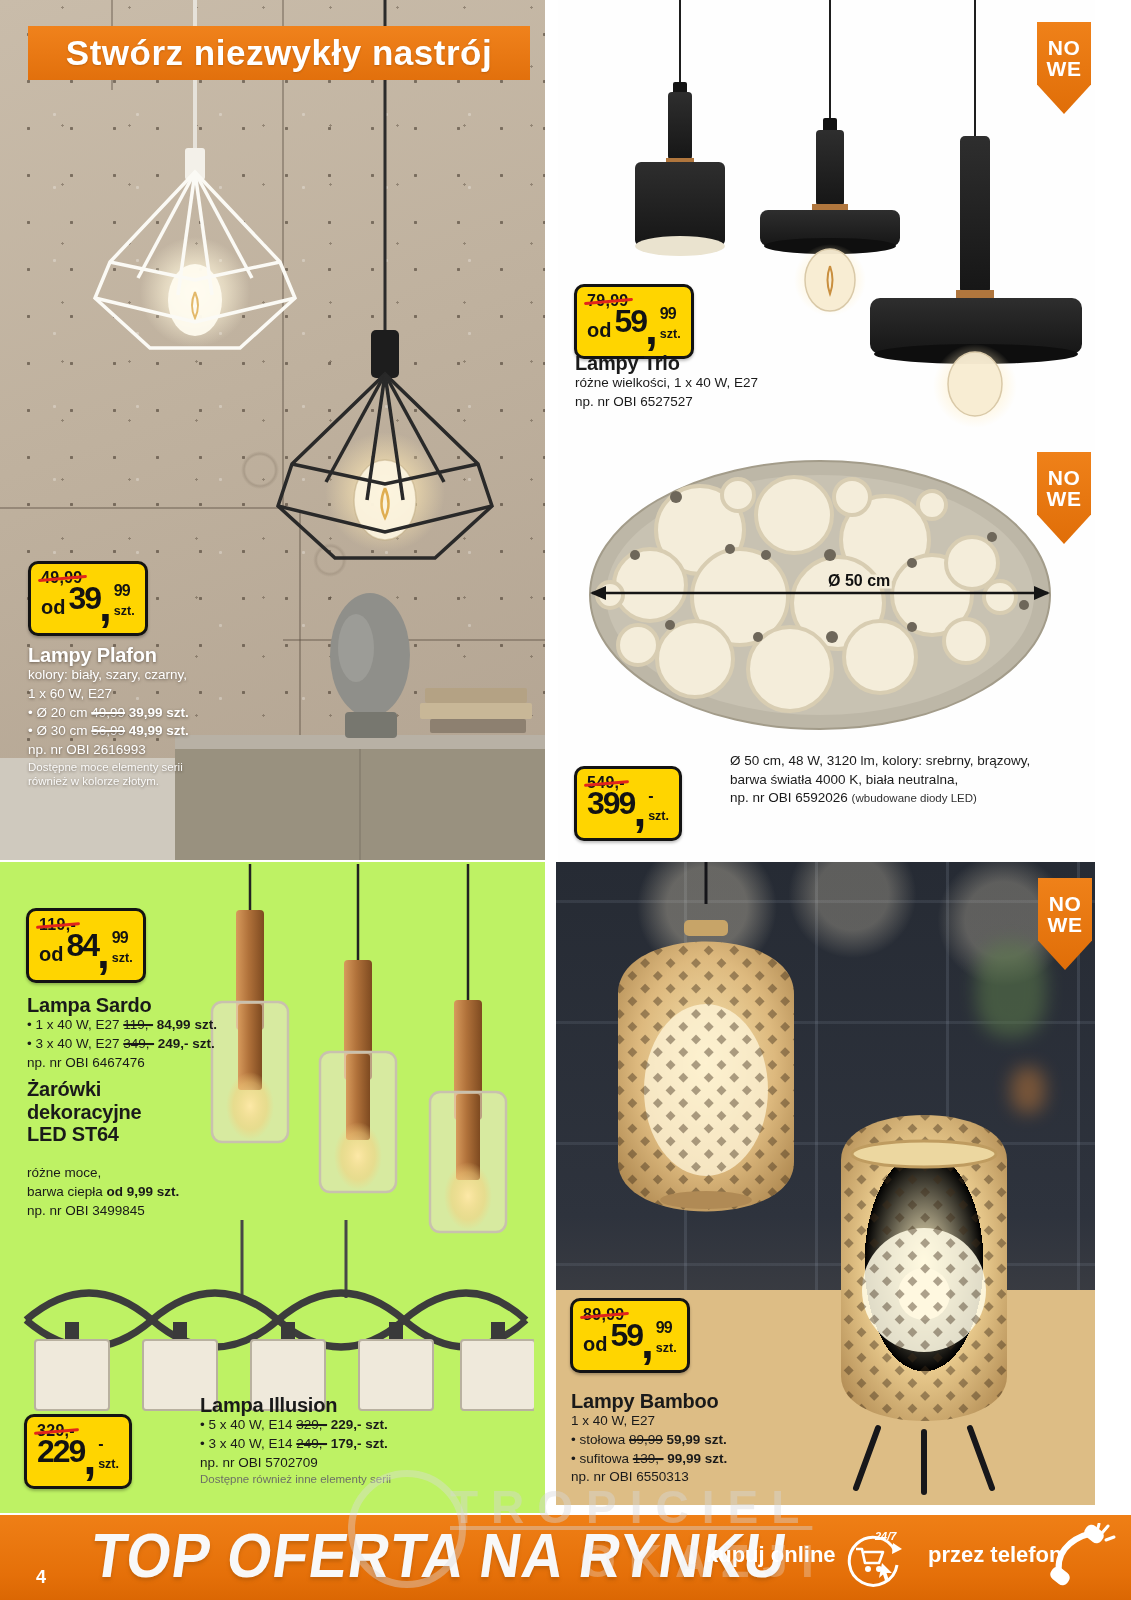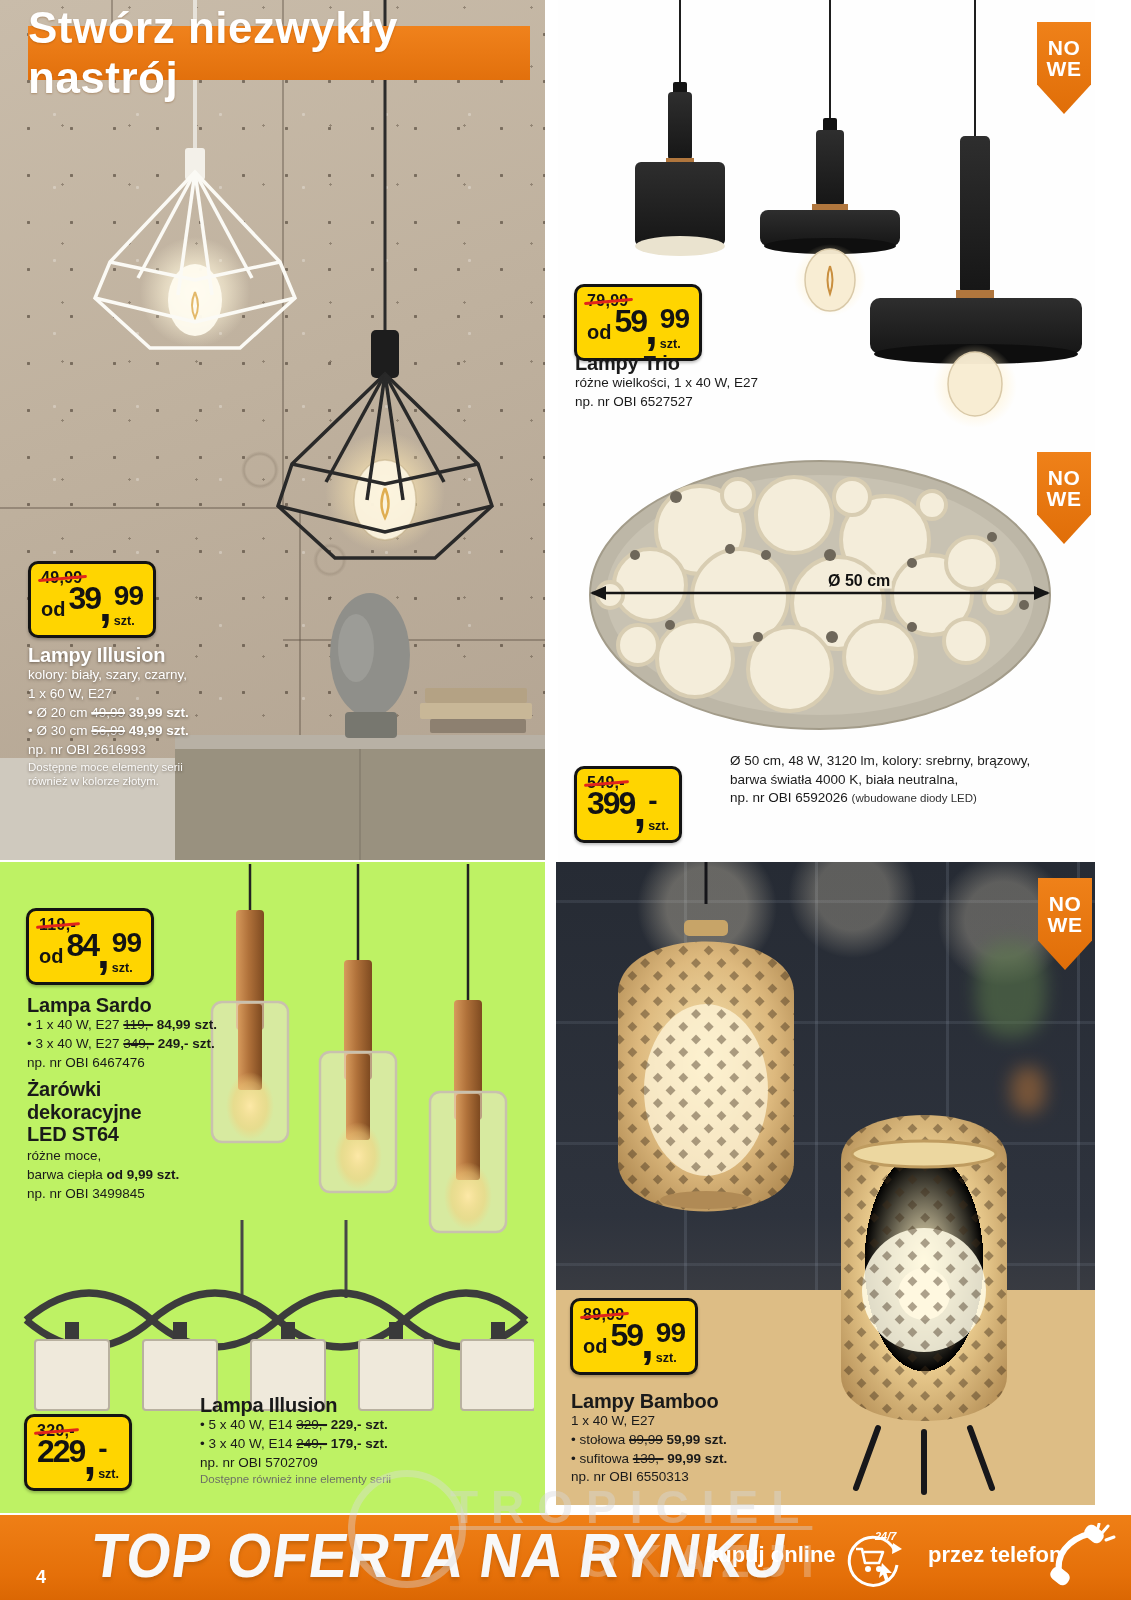"Stwórz niezwykły nastrój" .ribbon span { font-size: 44px -> 35px }
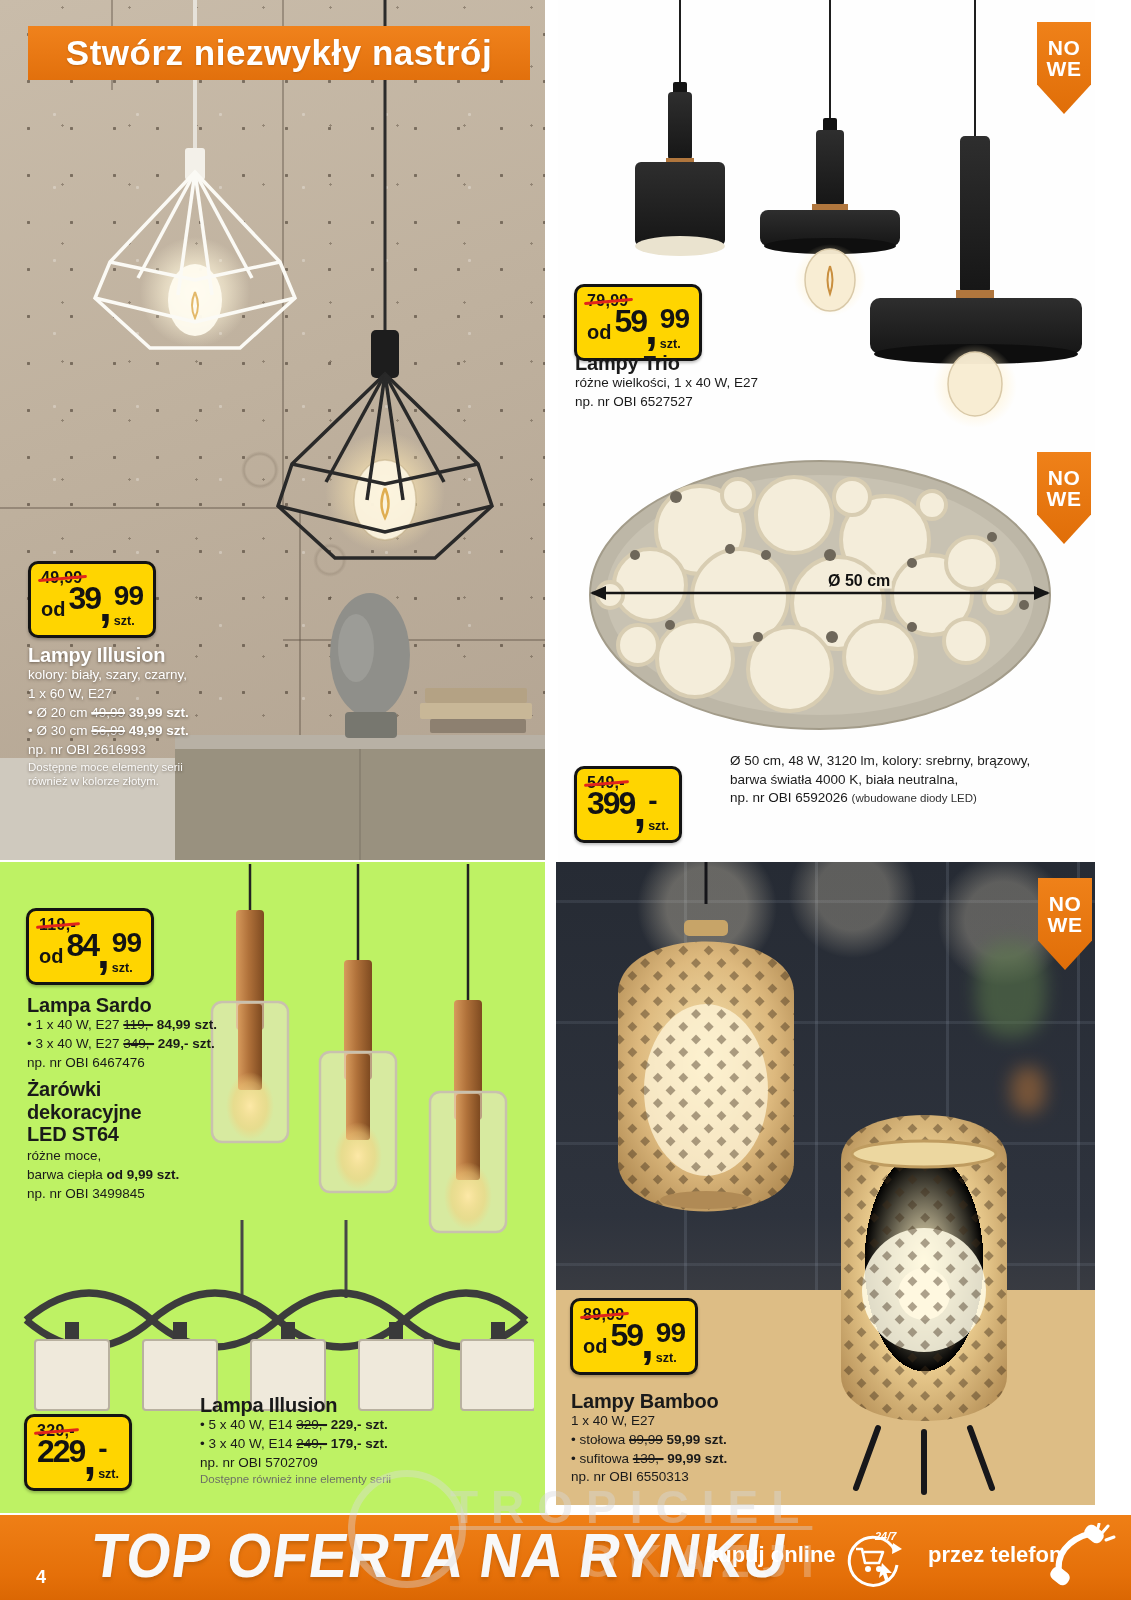"99" .pb-dec { font-size: 28px -> 16px }
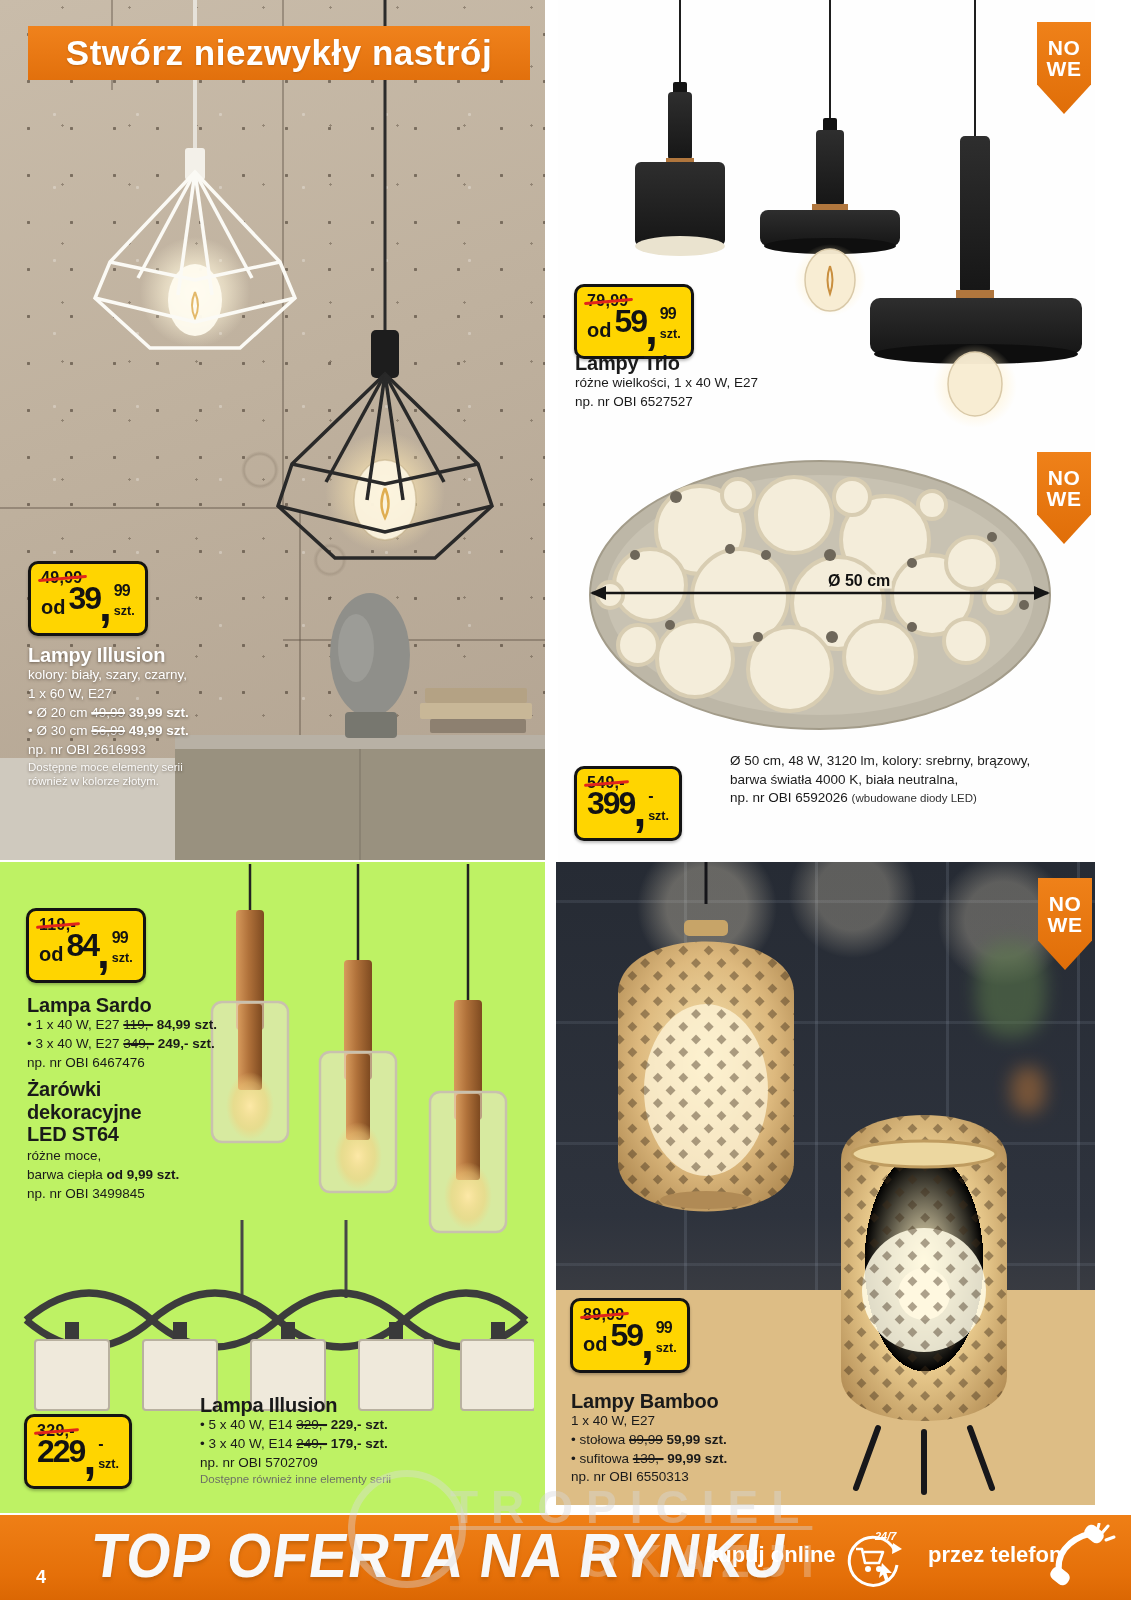"Lampy Illusion" div.ptitle { text: Illusion -> Plafon }
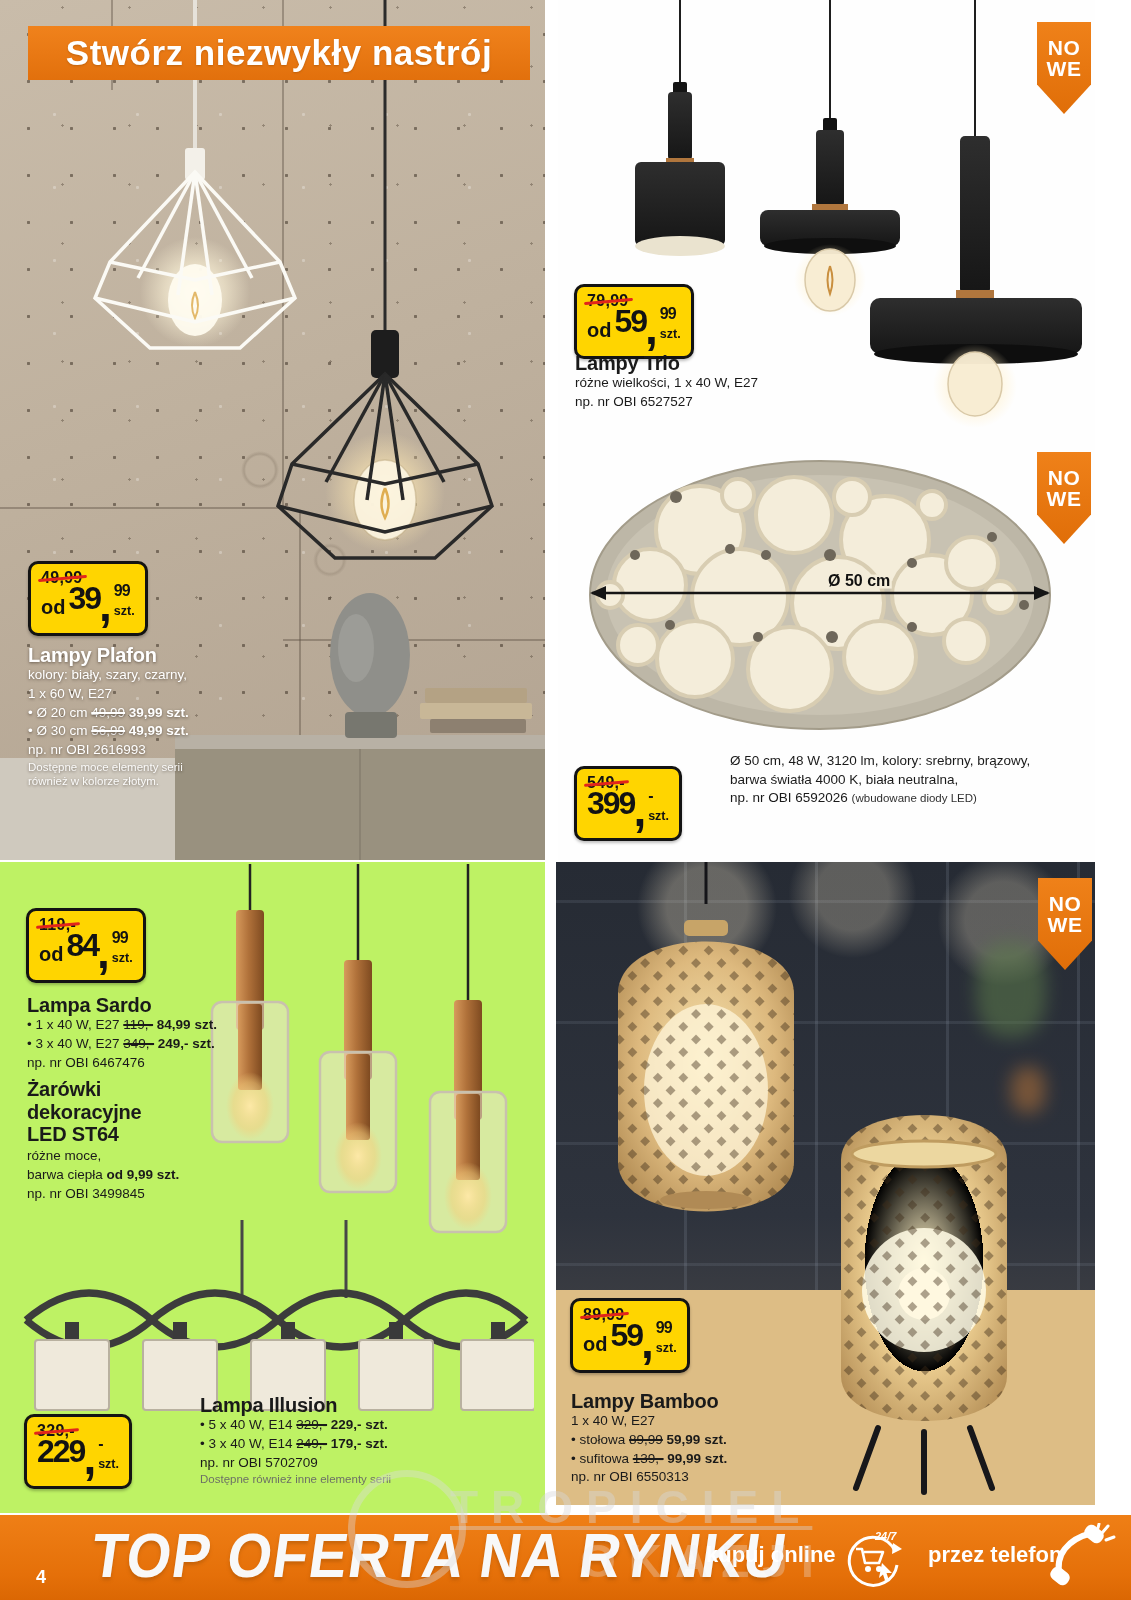"różne moce," div.pline { margin-top: 2px -> 19px }
